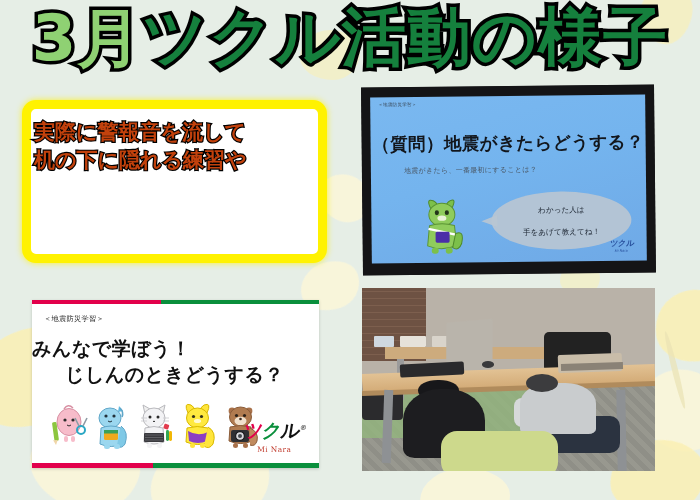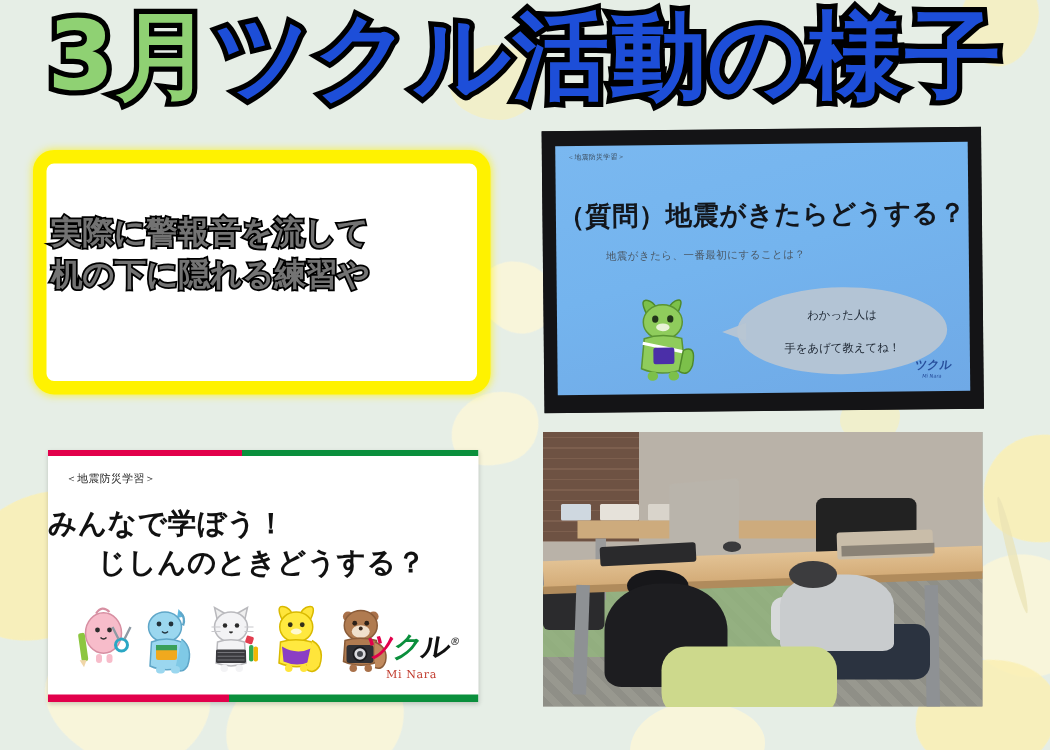"ツクル活動の様子" .t-main { color: #1d4ed8 -> #15803d }
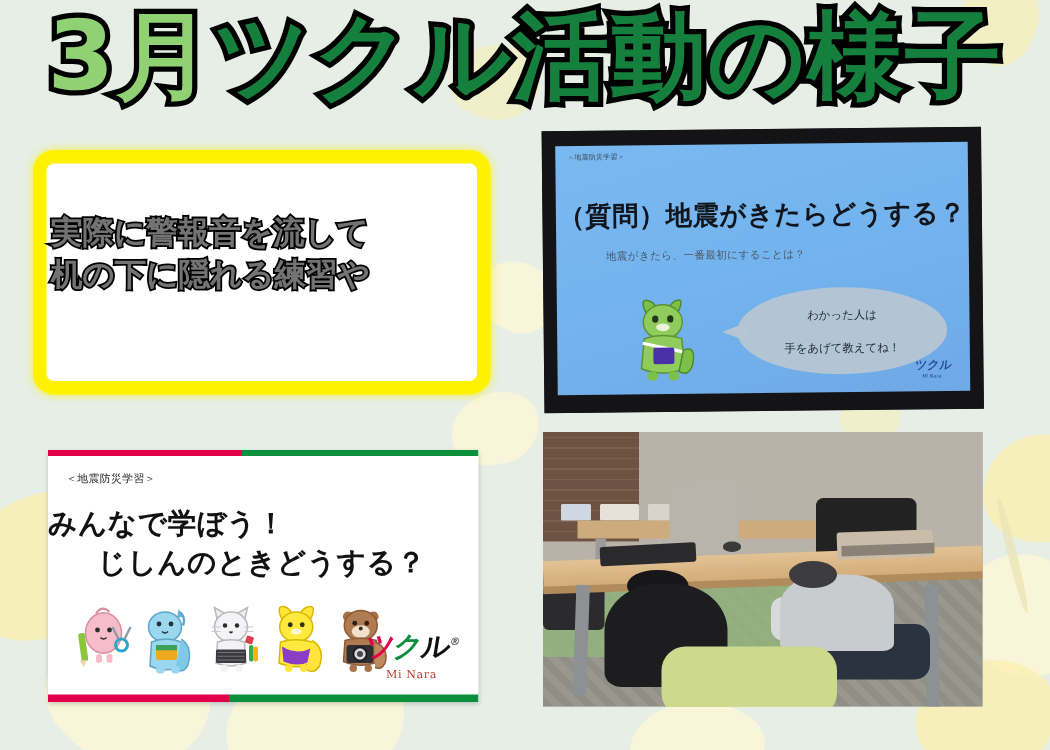"実際に警報音を流して" .info-body { color: #737373 -> #c2410c; top: 142px -> 119px }
